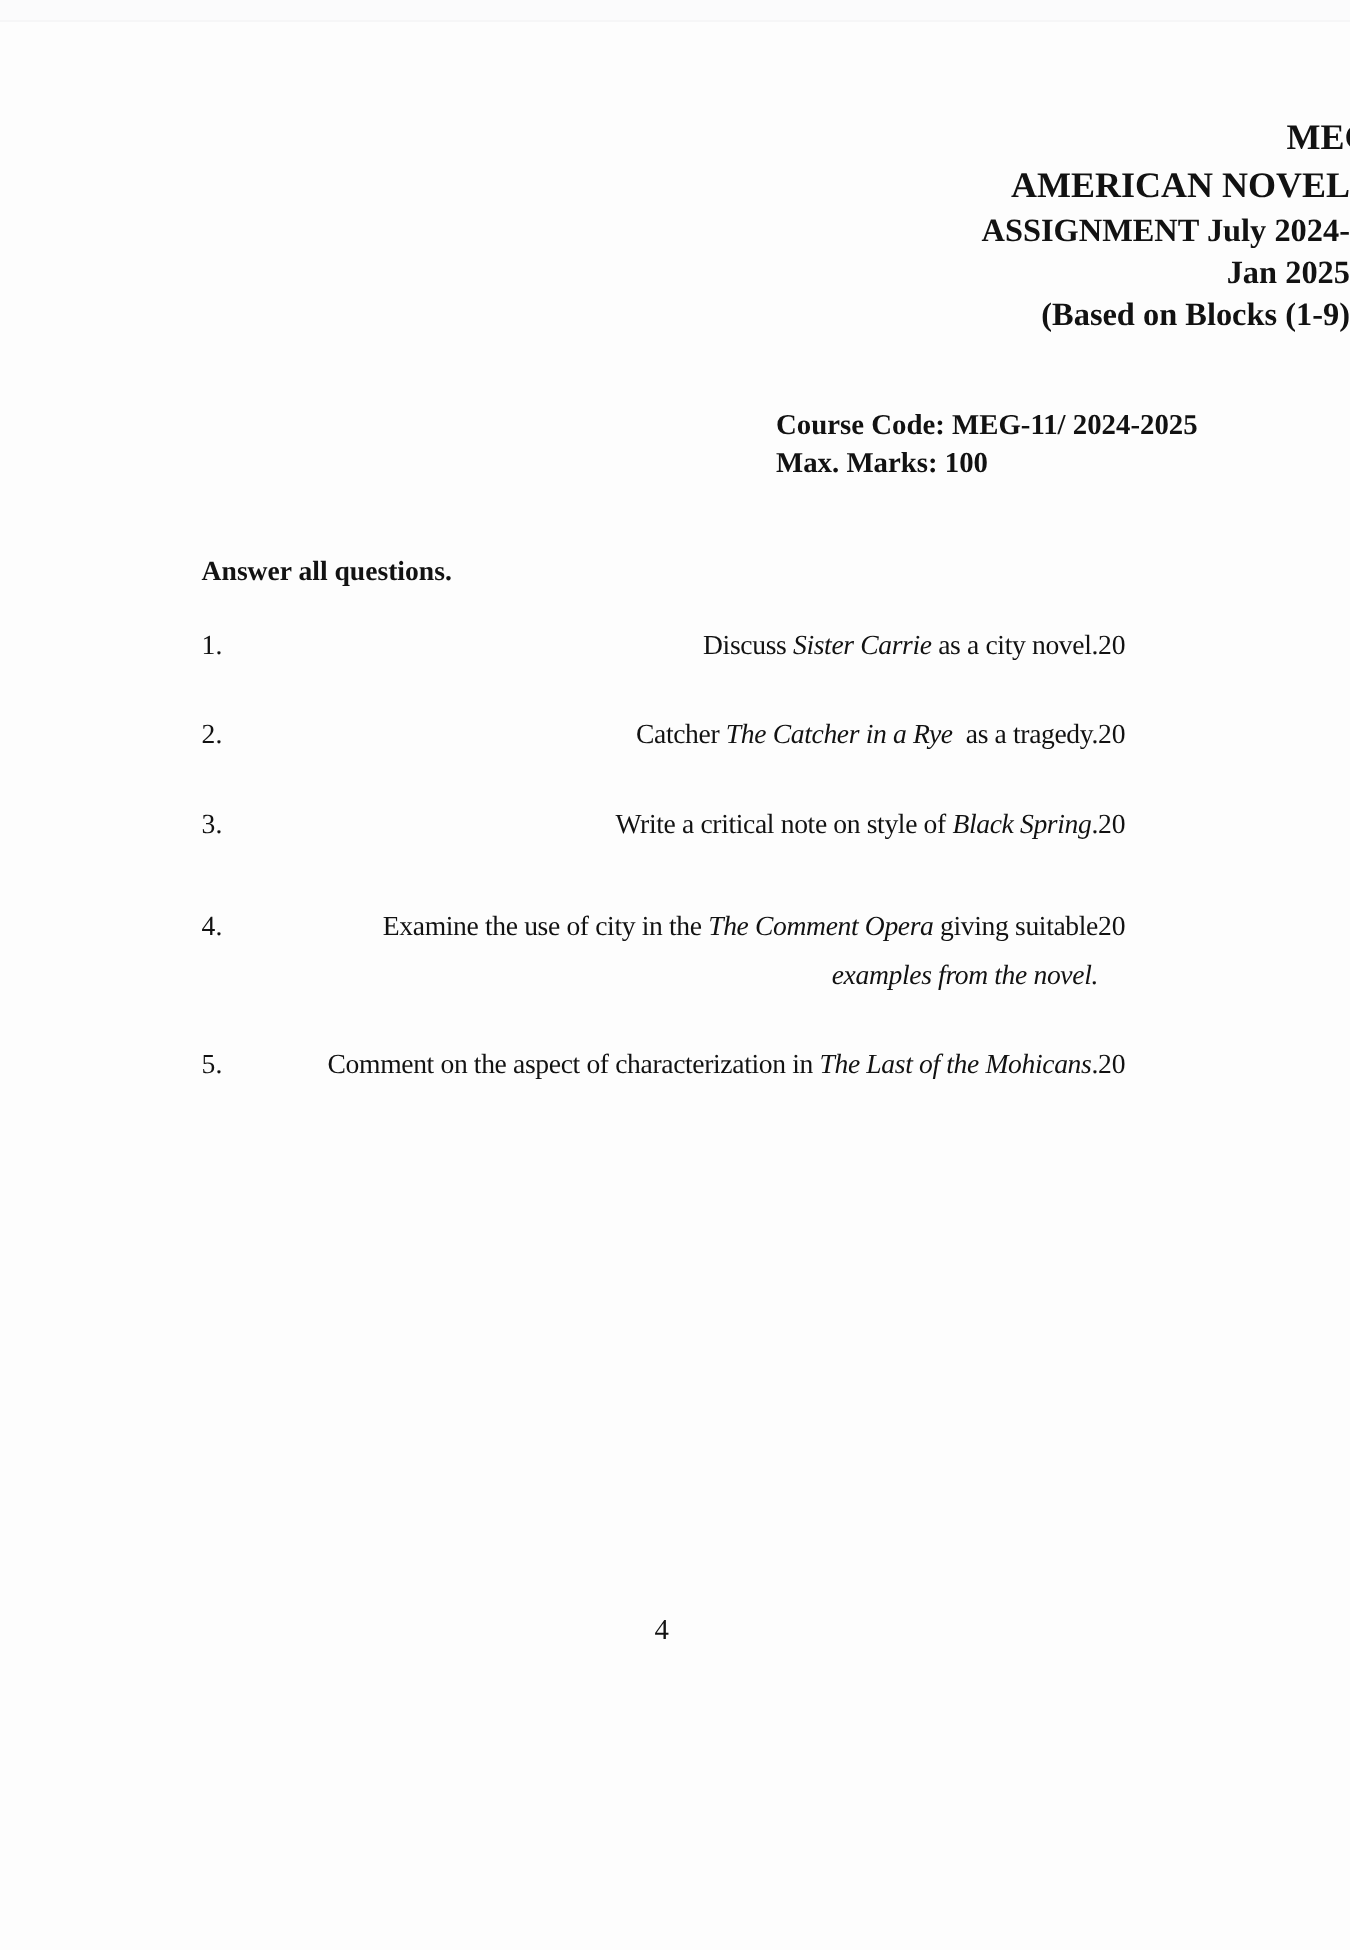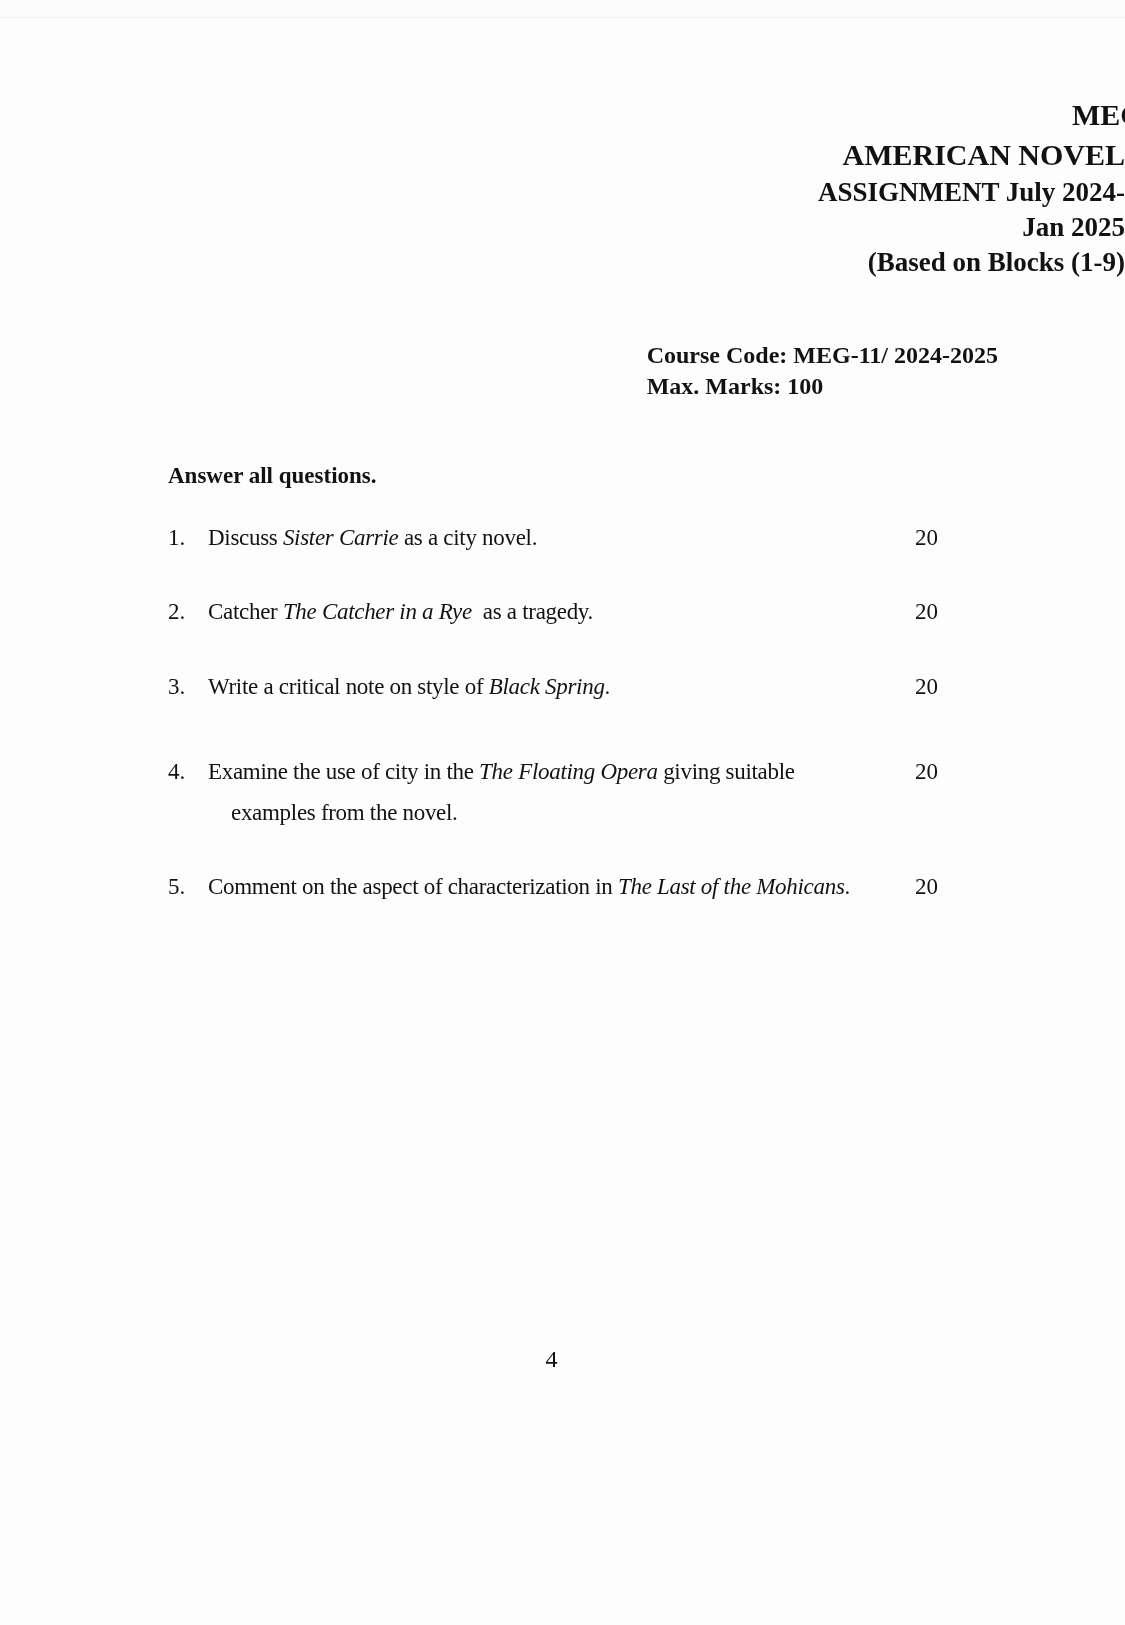"Discuss Sister Carrie as a" .q-line { text-align: none -> right }
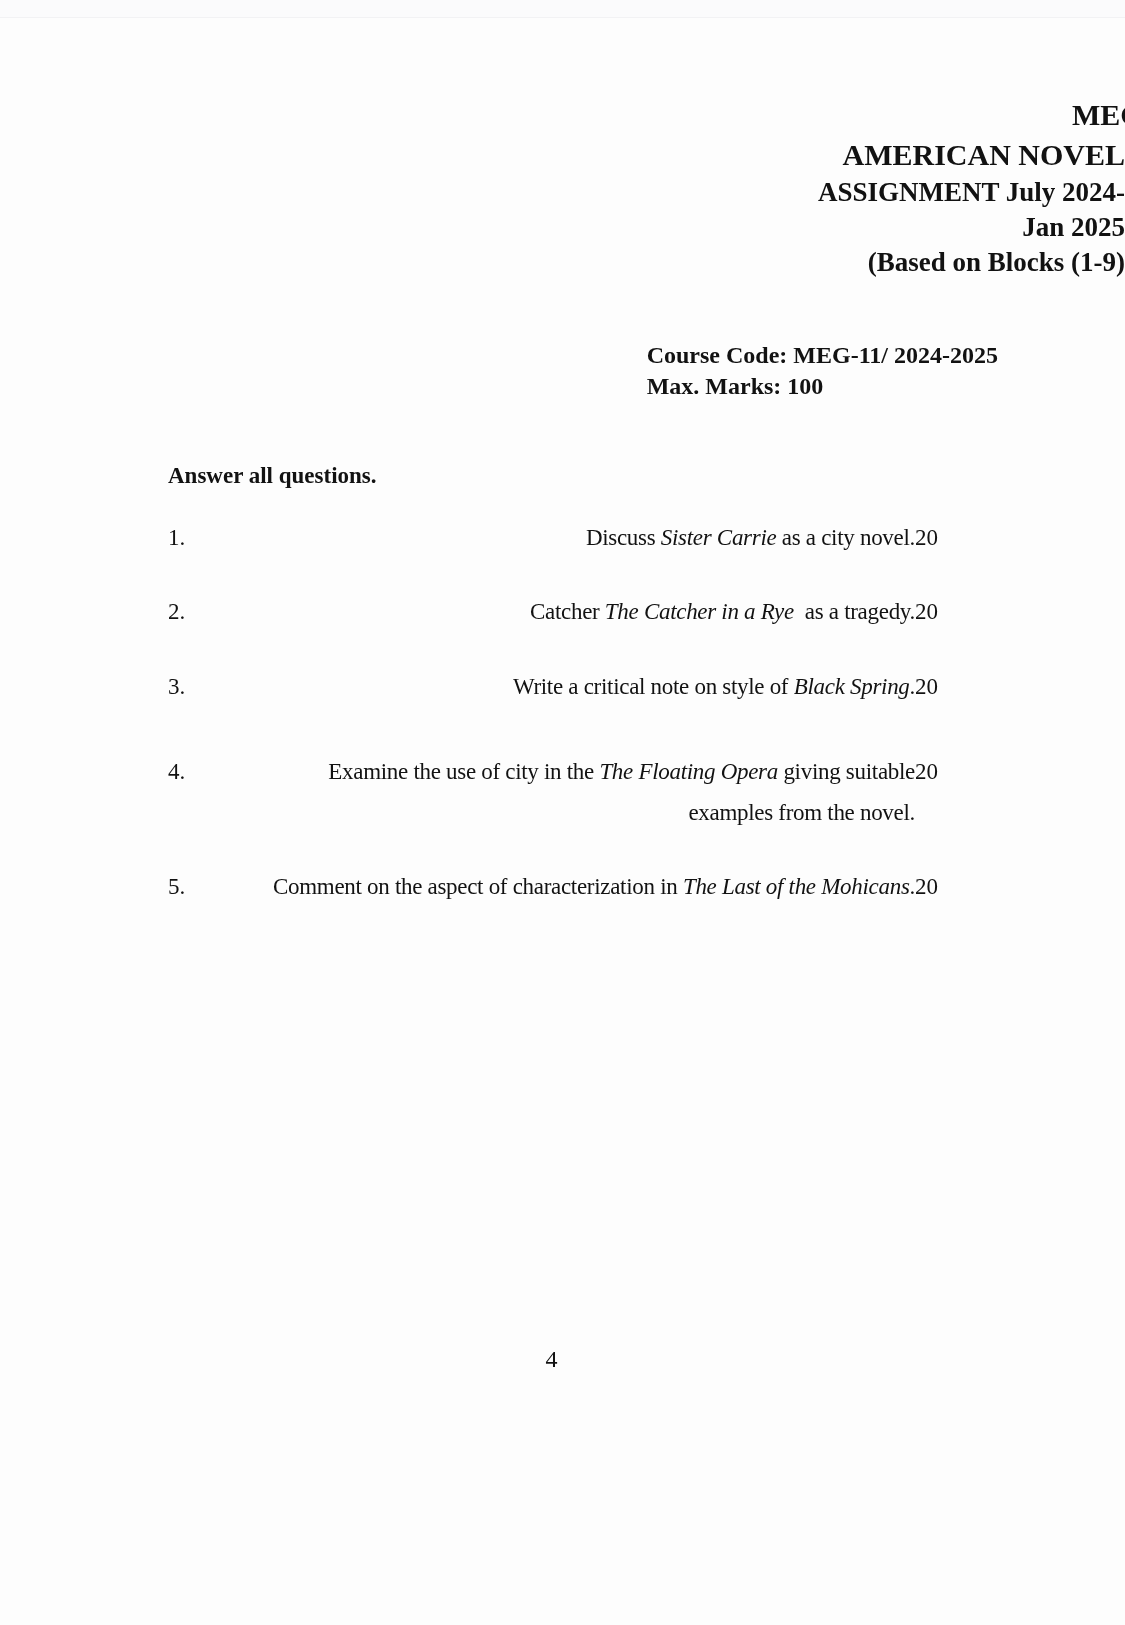"The Floating Opera" span.ital { text: Floating -> Comment }
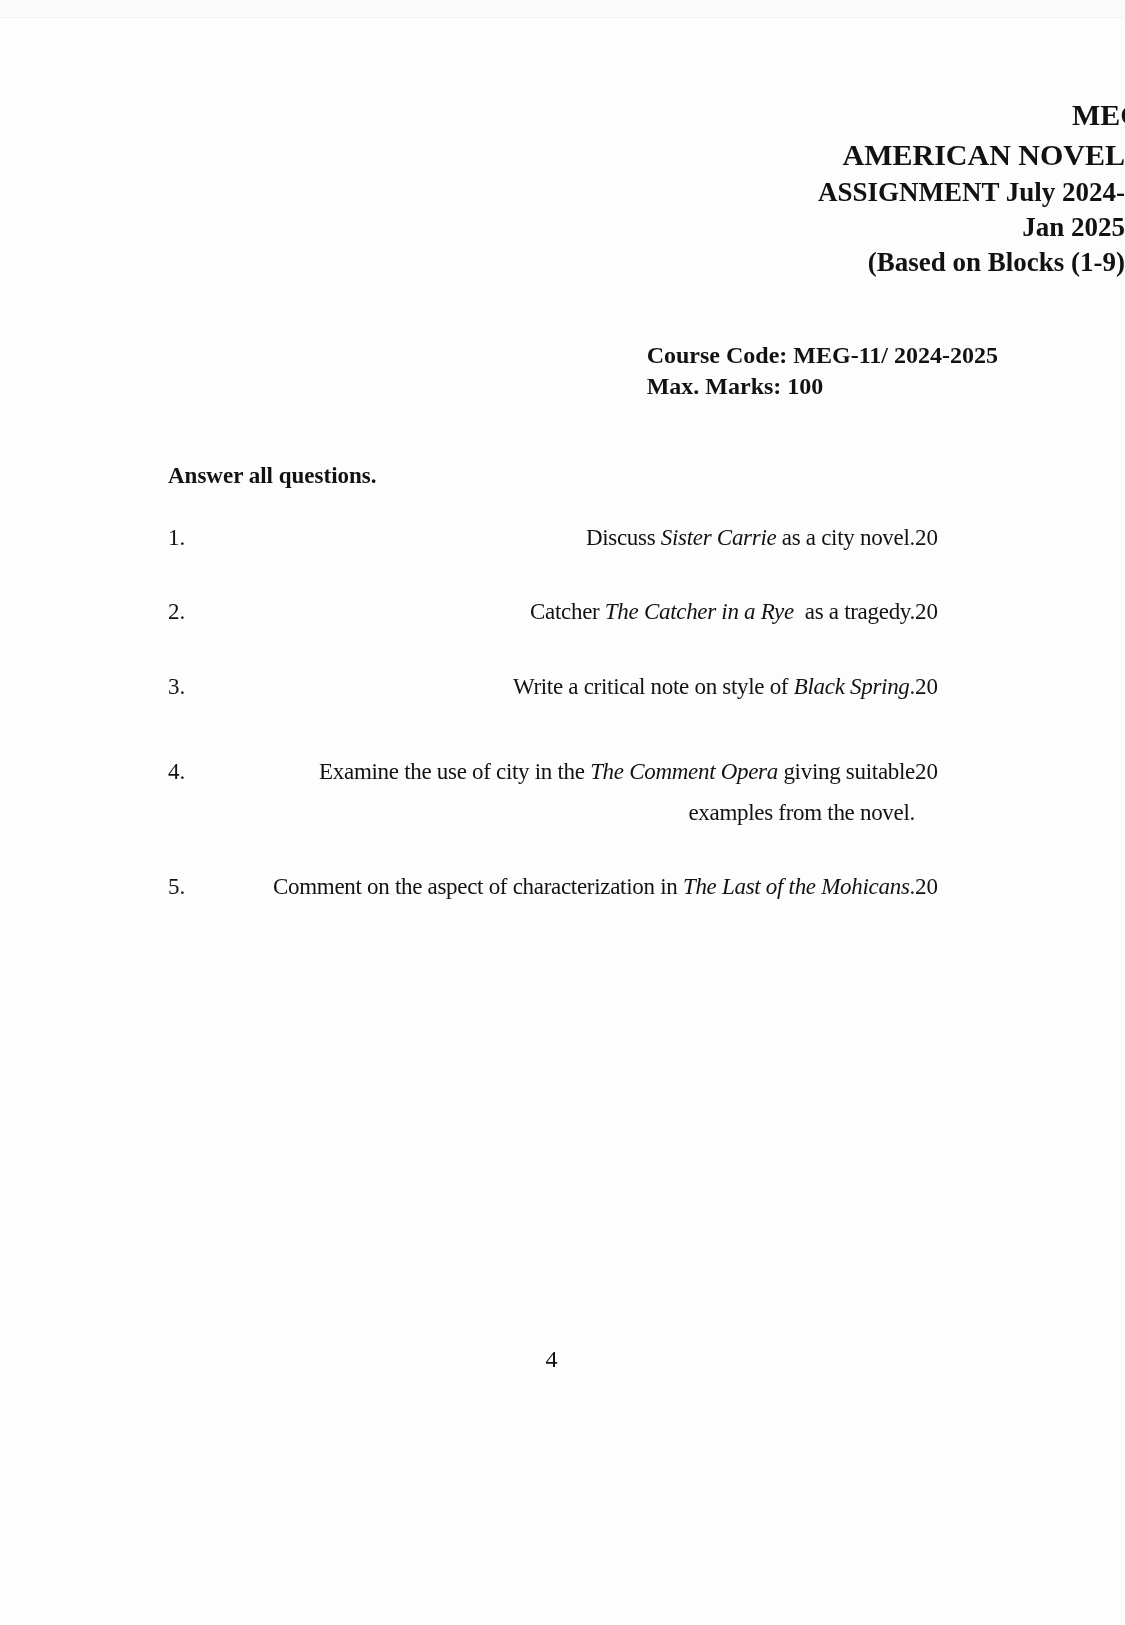"examples from the novel." .q-cont { font-style: none -> italic }
